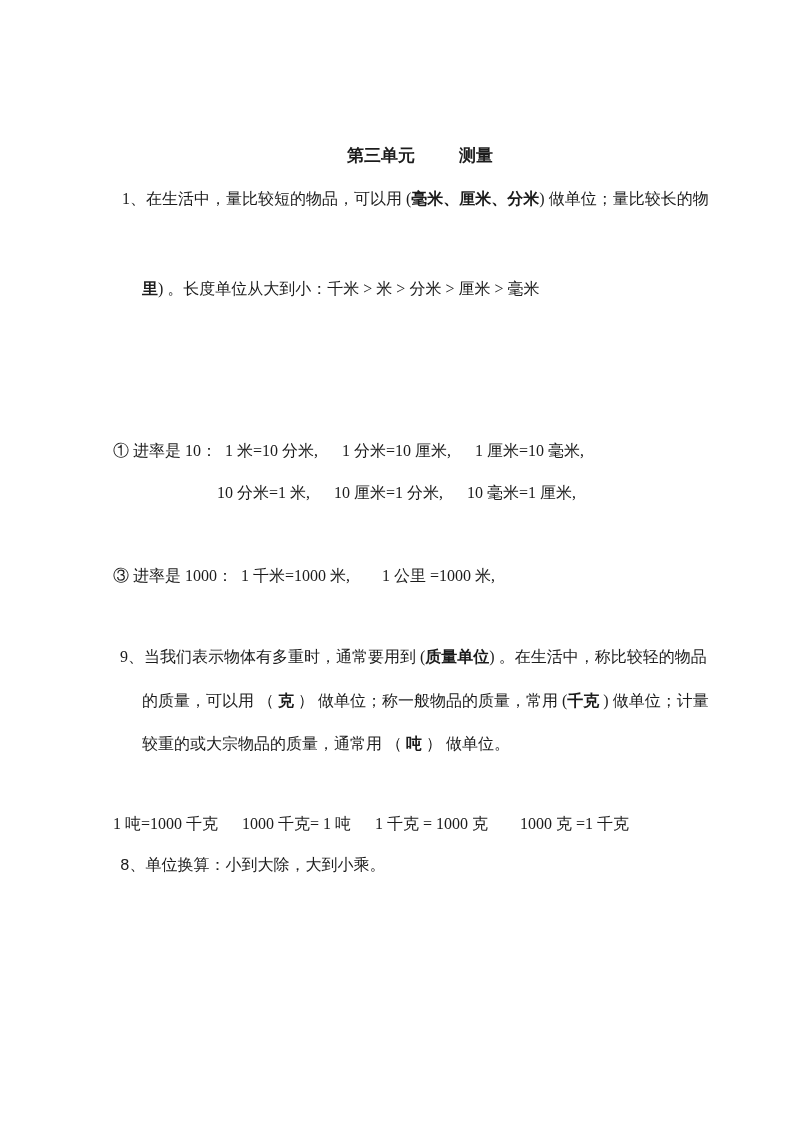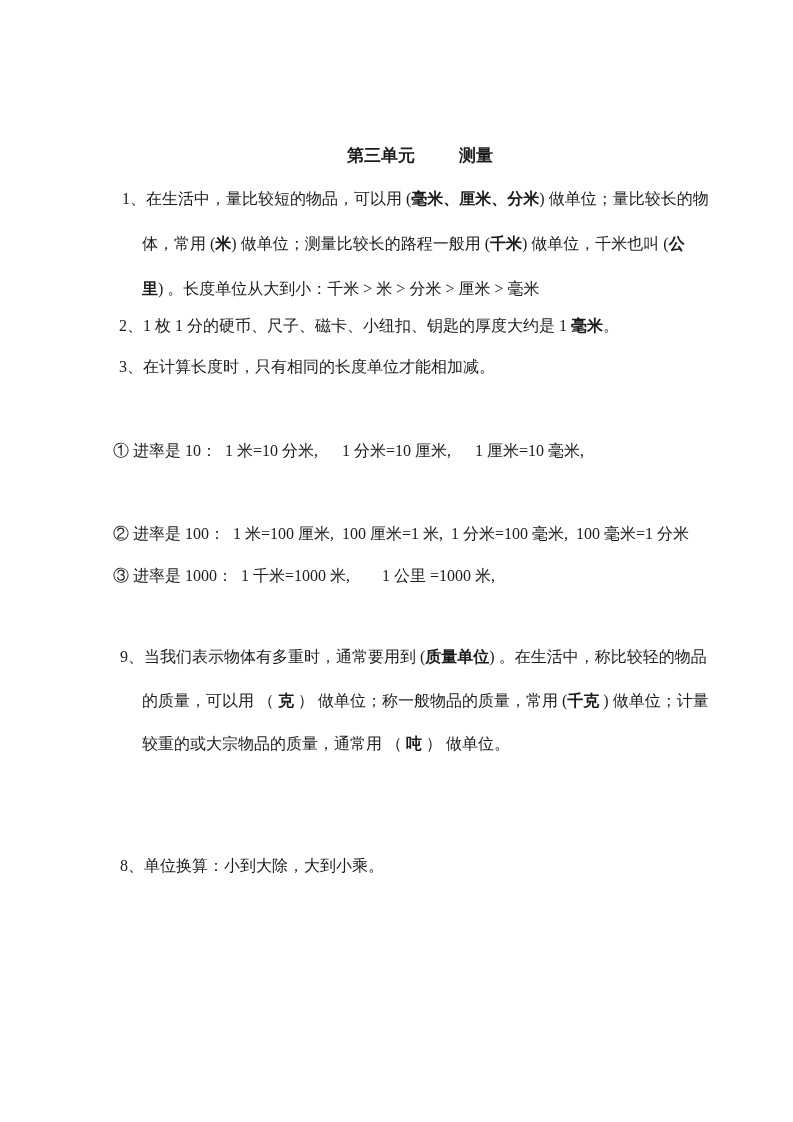"体，常用 (米) 做单位；测量比较长的路程一般用 (千米) 做单位，千米也叫" div.ln { html: <div><span>体，常用 (</span><span>米</span><span>) 做单位；测量比较长的路程一般用 (</span><span>千米</span><span>) 做单位，千米也叫 (</span><span>公</span></div> -> none }
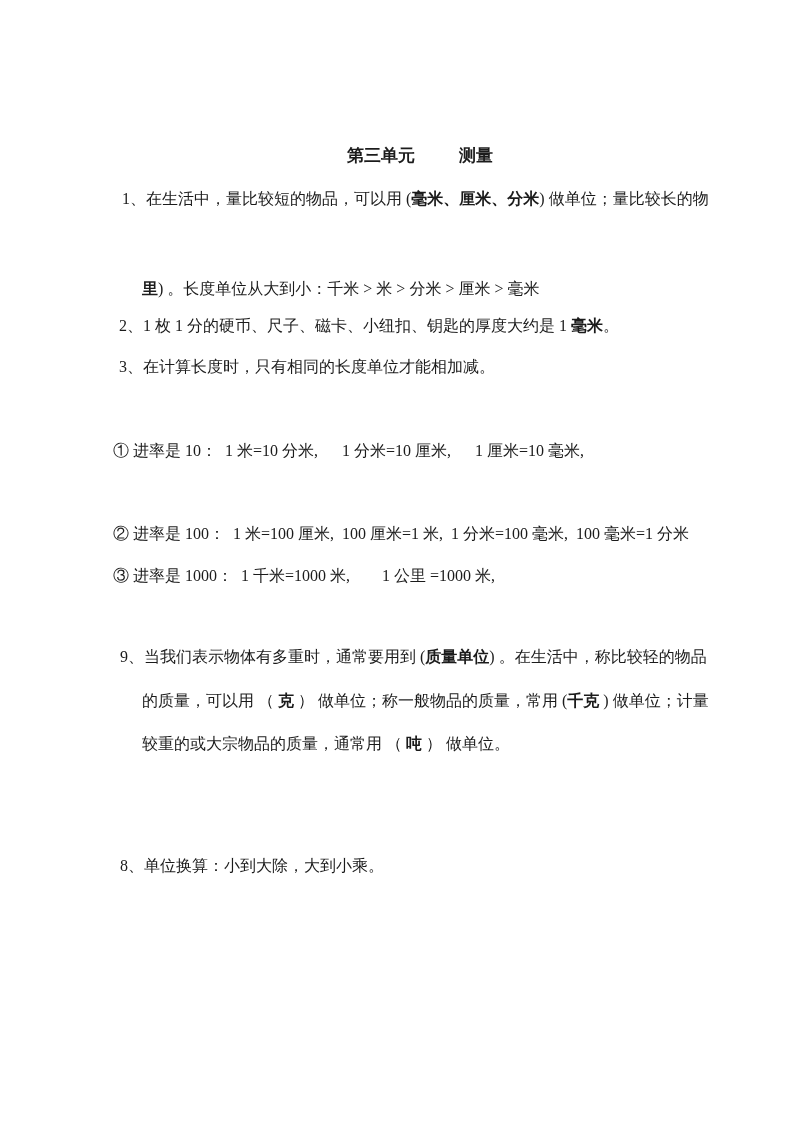"2、1 枚 1 分的硬币、尺子、磁卡、小纽扣、钥匙的厚度大约是 1" div.ln { html: <div><span>2、1 枚 1 分的硬币、尺子、磁卡、小纽扣、钥匙的厚度大约是 1 </span><span>毫米</span><span>。</span></div> -> none }
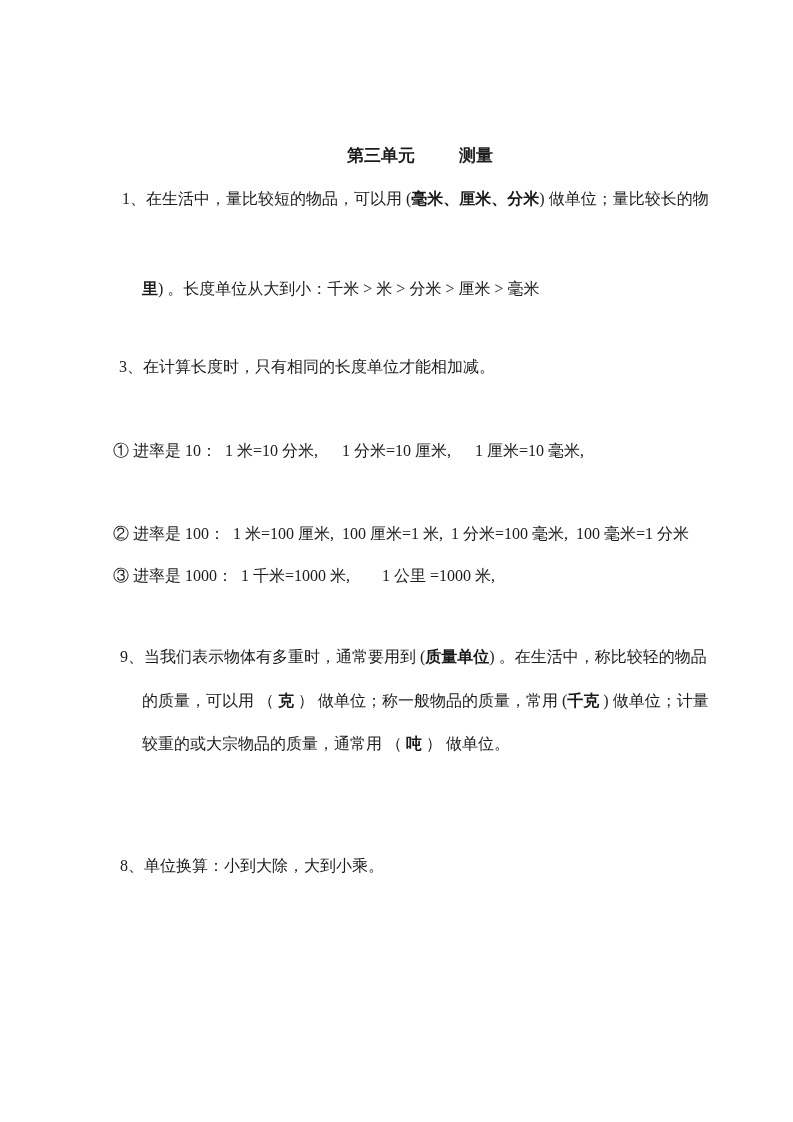"3、在计算长度时，只有相同的长度单位才能相加减。" div.ln { html: <div><span>3、在计算长度时，只有相同的长度单位才能相加减。</span></div> -> none }
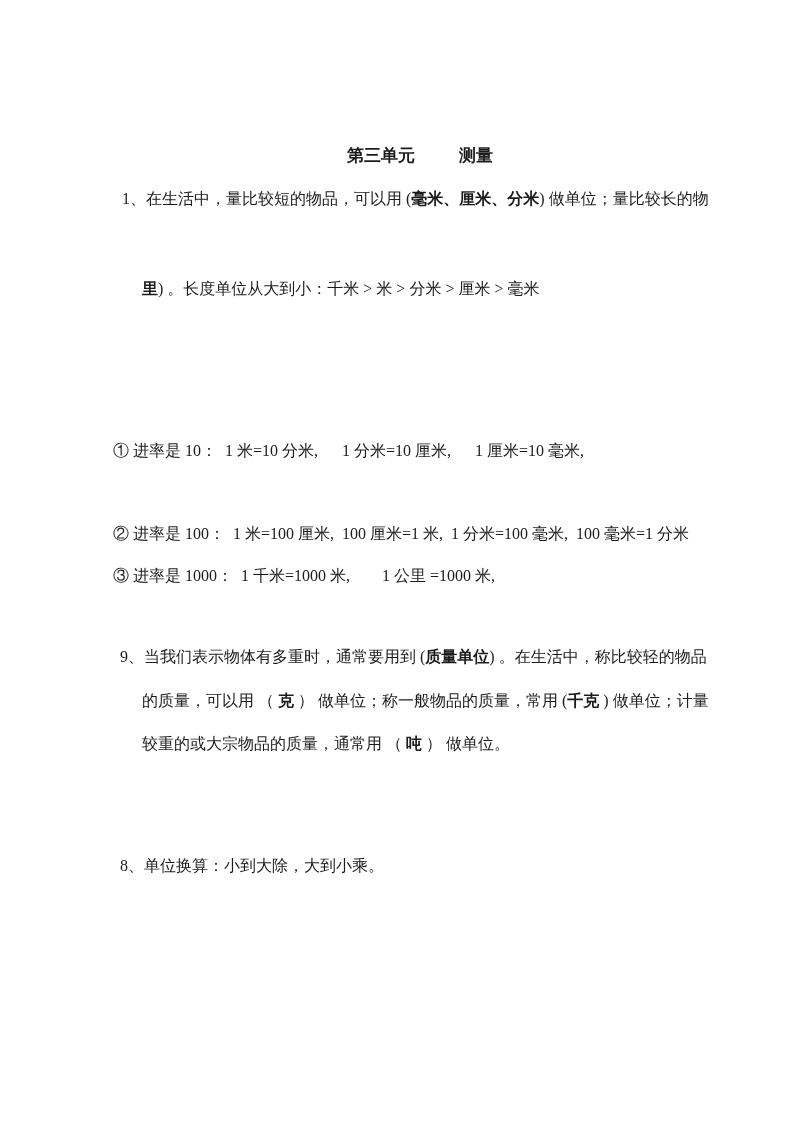"10 分米=1 米, 10 厘米=1" div.ln { html: none -> <div><span>10 分米=1 米, 10 厘米=1 分米, 10 毫米=1 厘米,</span></div> }
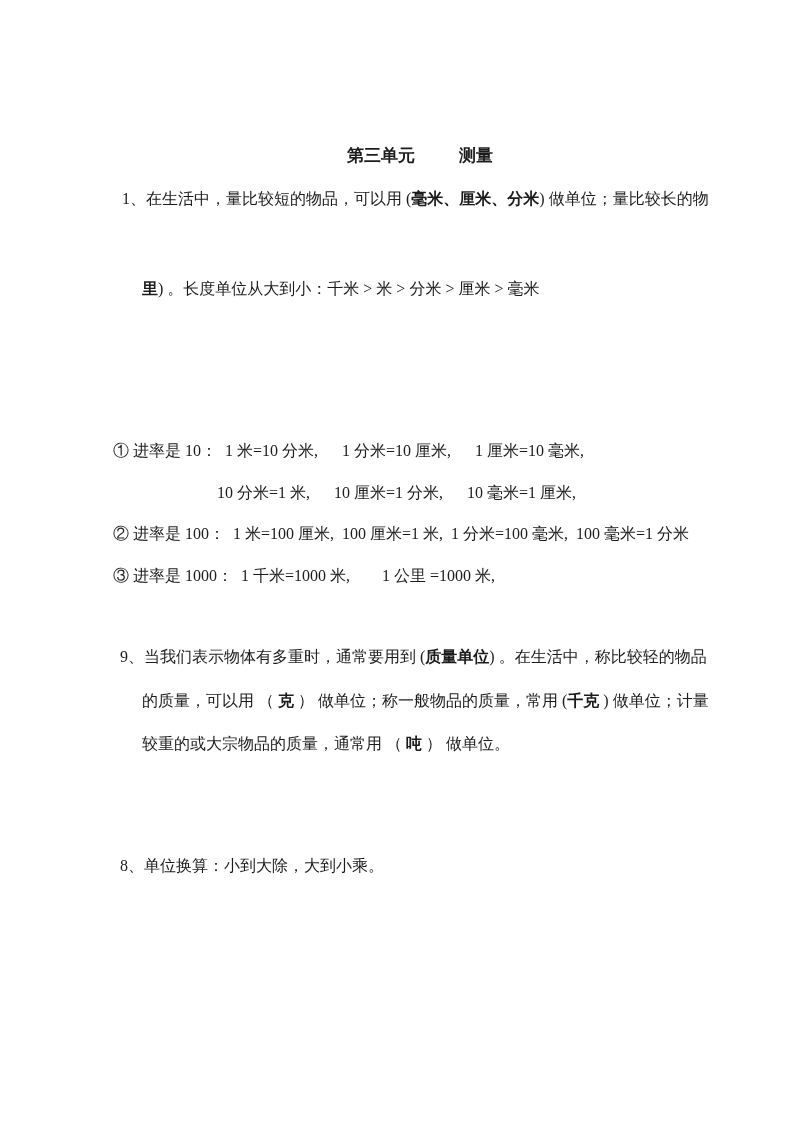"② 进率是 100： 1 米=100" div.ln { html: <div><span>② 进率是 100： 1 米=100 厘米, 100 厘米=1 米, 1 分米=100 毫米, 100 毫米=1 分米</span></div> -> none }
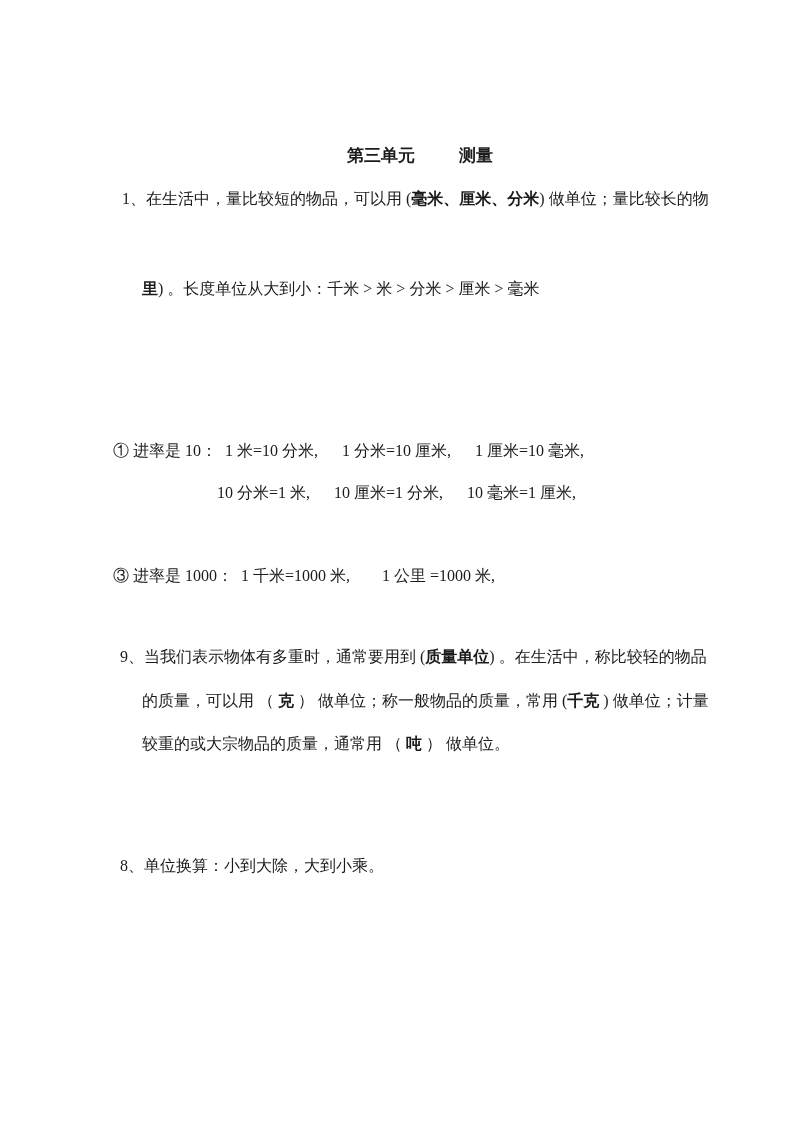"1 吨=1000 千克 1000 千克=" div.ln { html: none -> <div><span>1 吨=1000 千克 1000 千克= 1 吨 1 千克 = 1000 克 1000 克 =1 千克</span></div> }
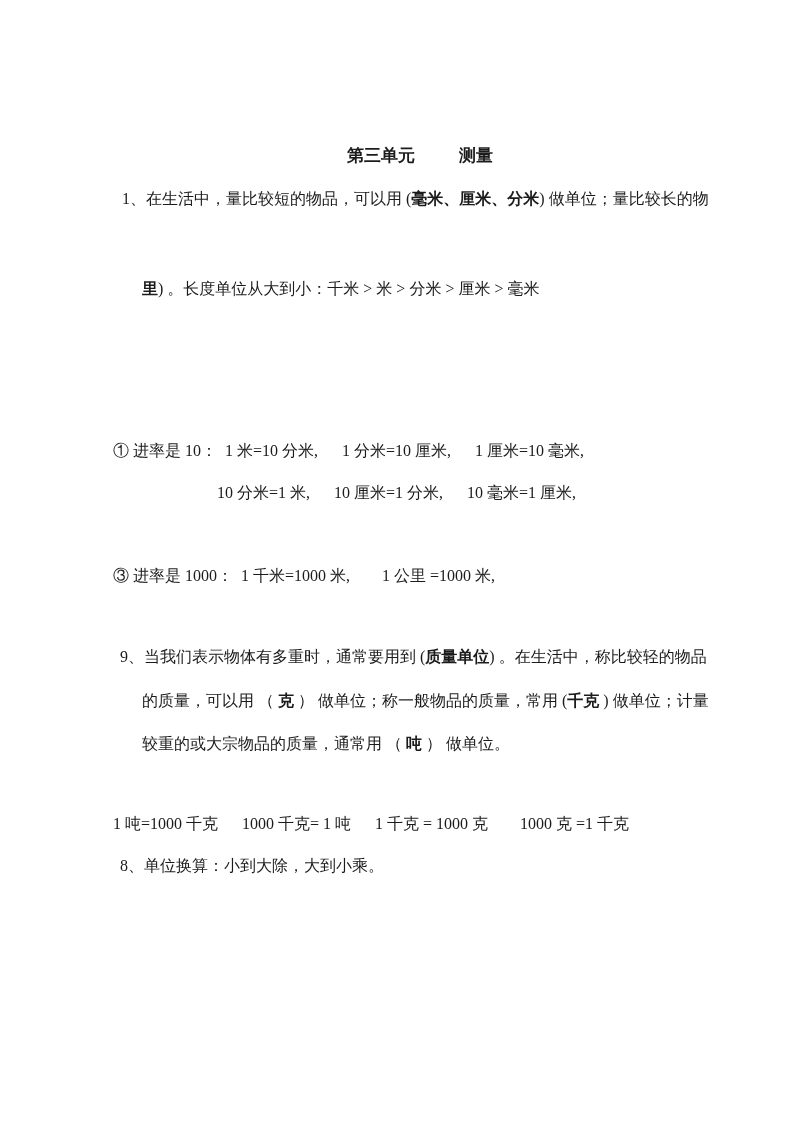"8、单位换算：小到大除，大到小乘。" .p-l17 { font-family: none -> Liberation Mono, monospace }
